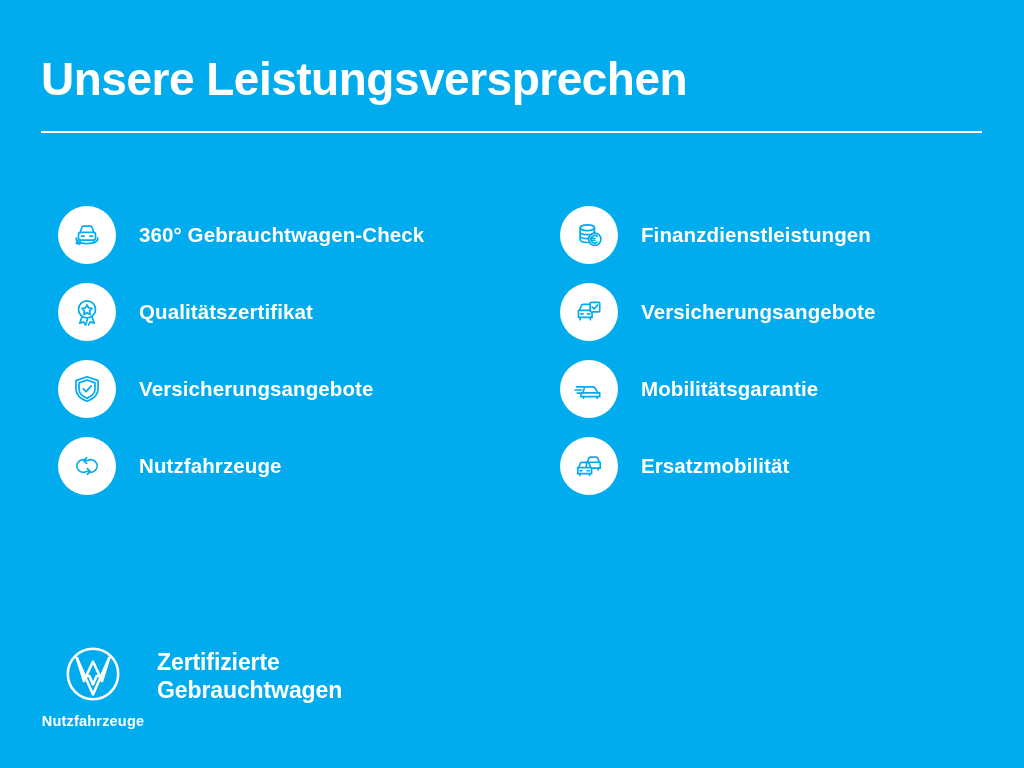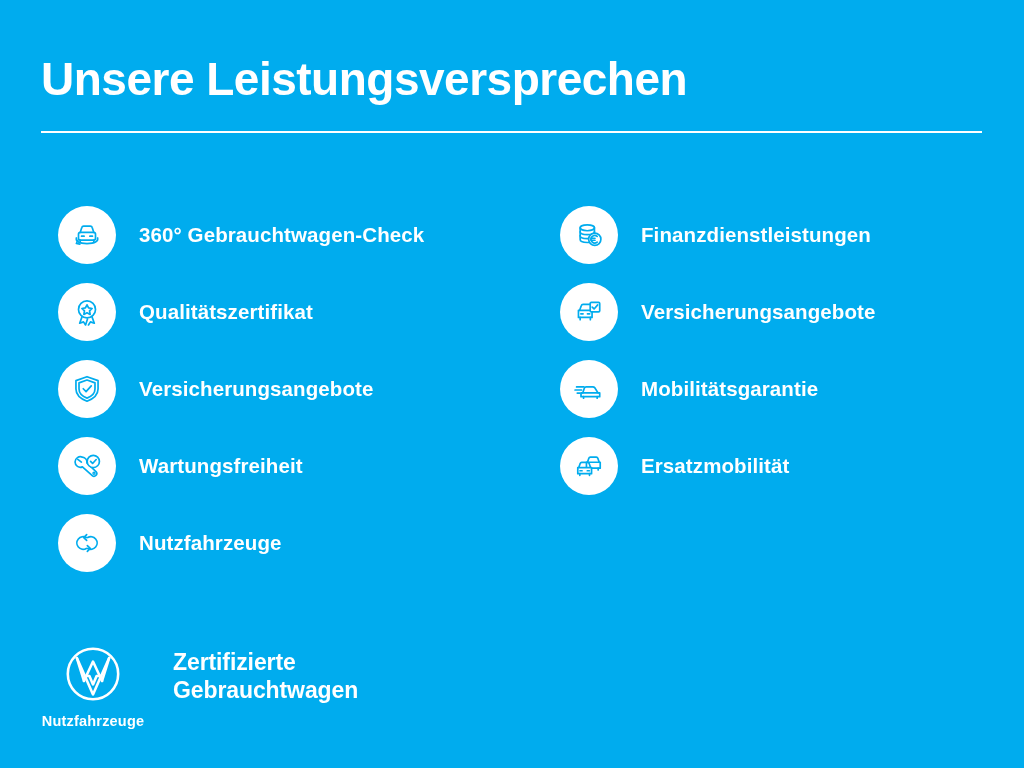"Wartungsfreiheit" div.promise-item { html: <div> <span> <svg> <path></path> <path></path> <circle></circle> <circle></circle> <path></path> </svg> </span> <span>Wartungsfreiheit</span> </div> -> none }
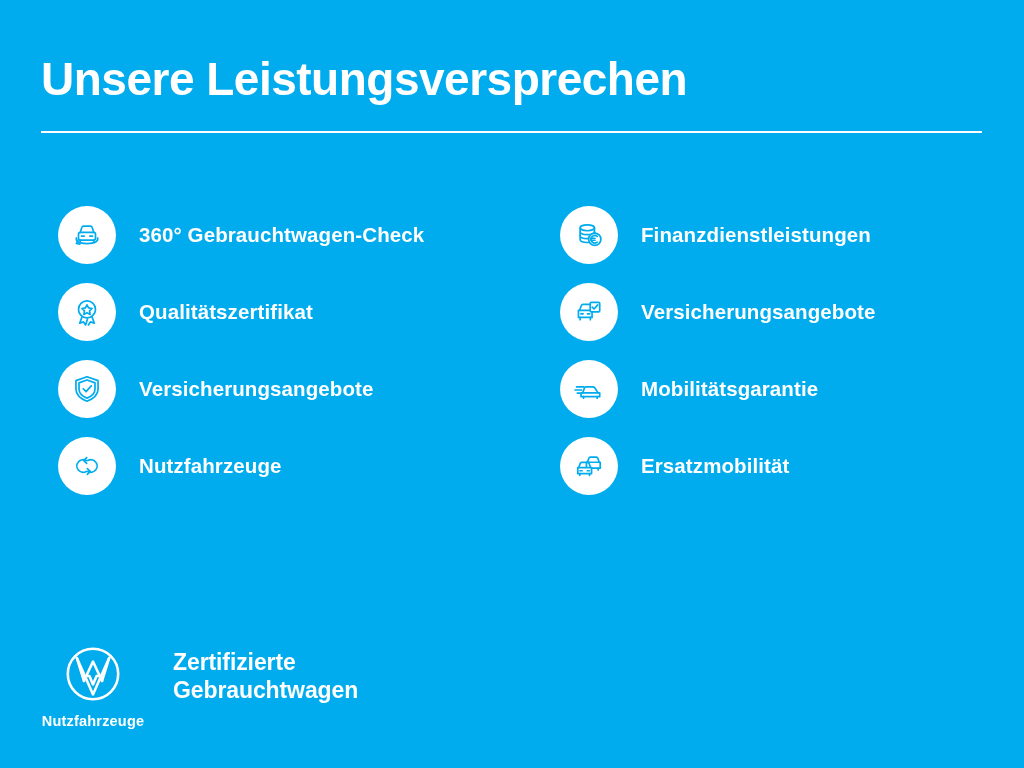"Zertifizierte" .brand-claim { margin-left: 28px -> 12px }
